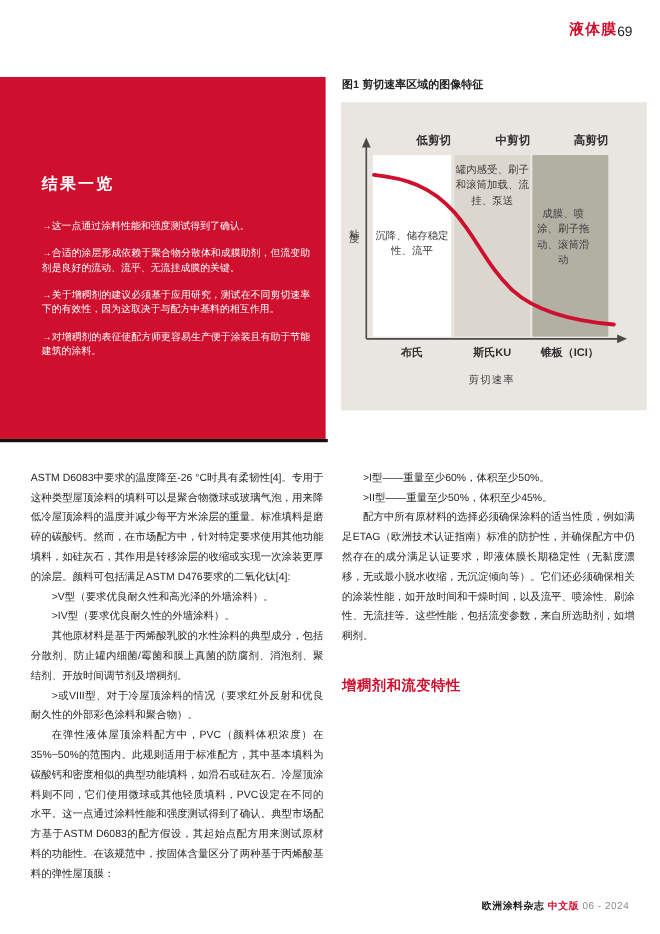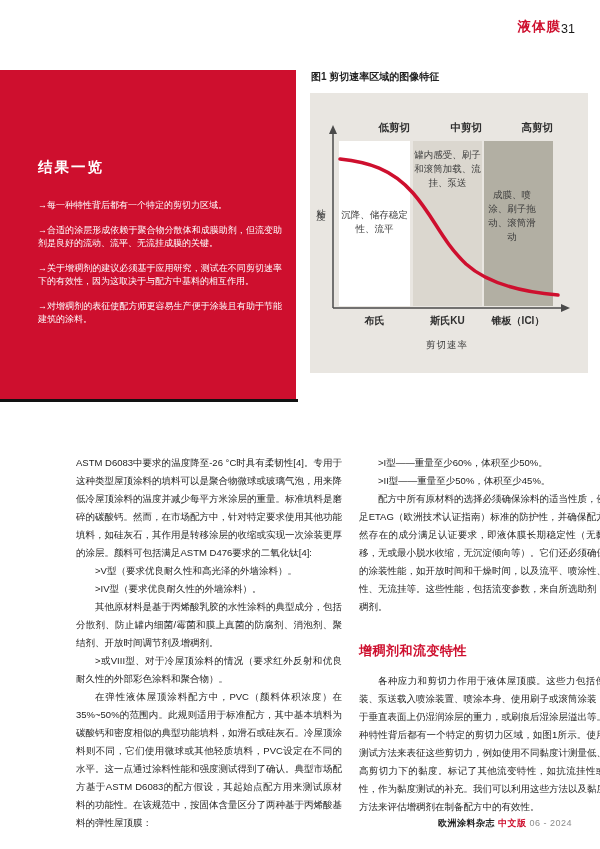"31" span.page-number { text: 31 -> 69 }
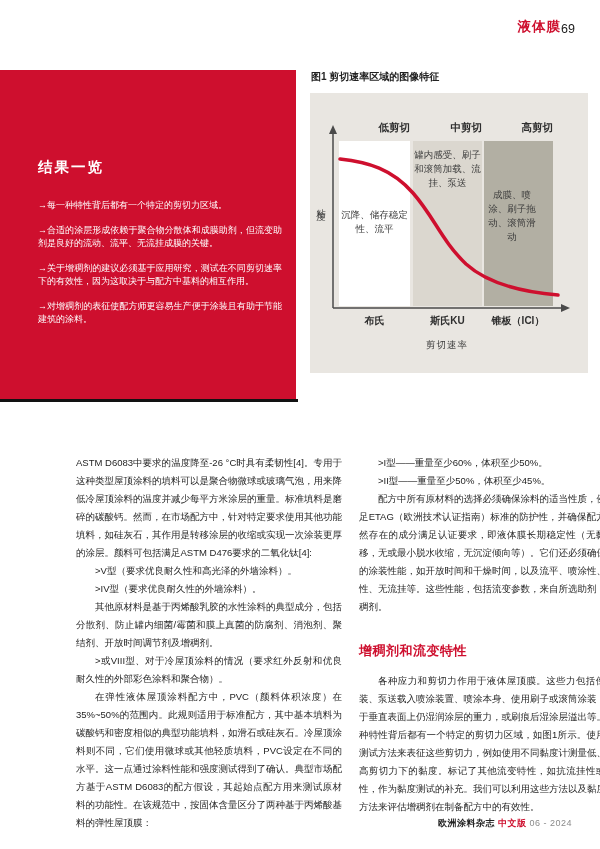"→每一种特性背后都有一个特定的剪切力区域。" p.ritem { text: 每一种特性背后都有一个特定的剪切力区域 -> 这一点通过涂料性能和强度测试得到了确认 }
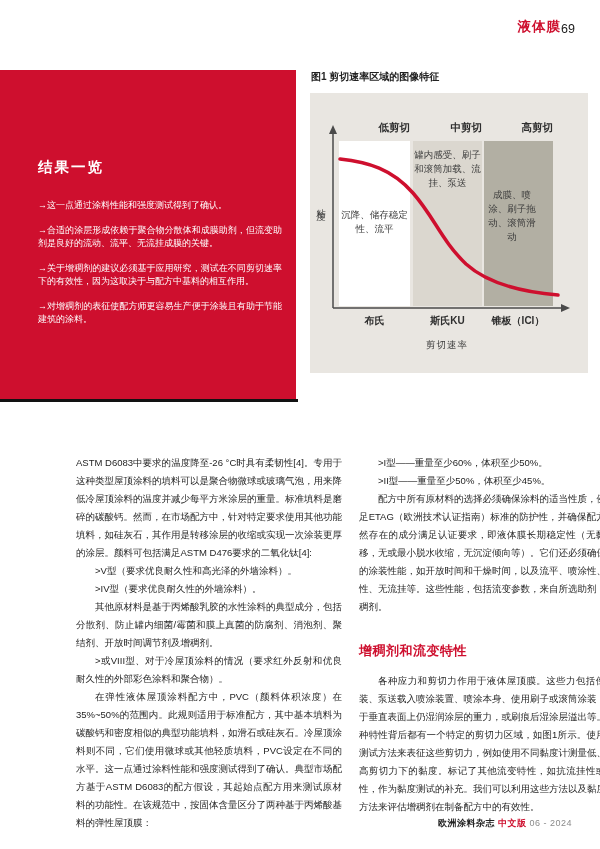"ASTM D6083中要求的温度降至-26" .col { margin-left: 48px -> none; top: 454px -> 426px }
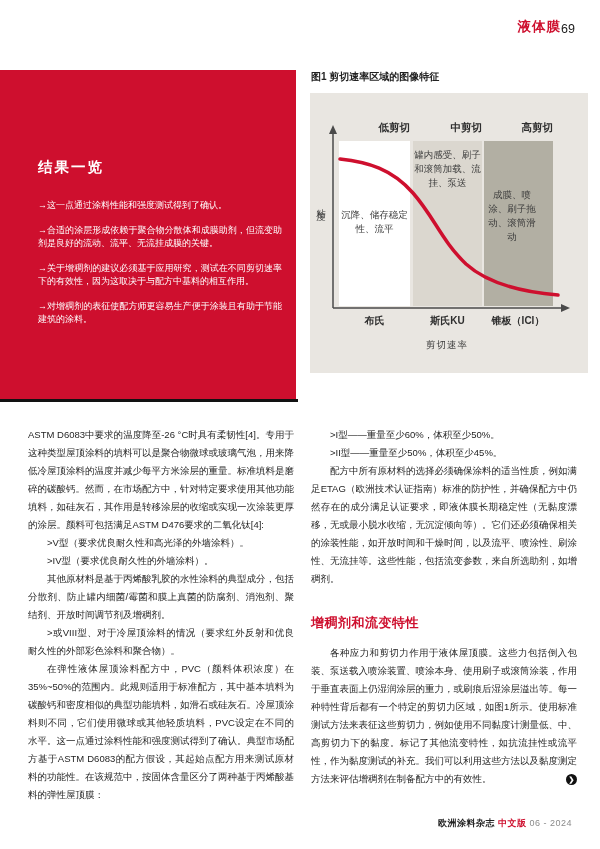"各种应力和剪切力作用于液体屋顶膜。这些力包括倒入包装、泵送载入喷涂装置、喷涂本身" div.lastp-wrap { html: <div> <p>各种应力和剪切力作用于液体屋顶膜。这些力包括倒入包装、泵送载入喷涂装置、喷涂本身、使用刷子或滚筒涂装，作用于垂直表面上仍湿润涂层的重力，或刷痕后湿涂层溢出等。每一种特性背后都有一个特定的剪切力区域，如图1所示。使用标准测试方法来表征这些剪切力，例如使用不同黏度计测量低、中、高剪切力下的黏度。标记了其他流变特性，如抗流挂性或流平性，作为黏度测试的补充。我们可以利用这些方法以及黏度测定方法来评估增稠剂在制备配方中的有效性。</p> <span>❯</span> </div> -> none }
